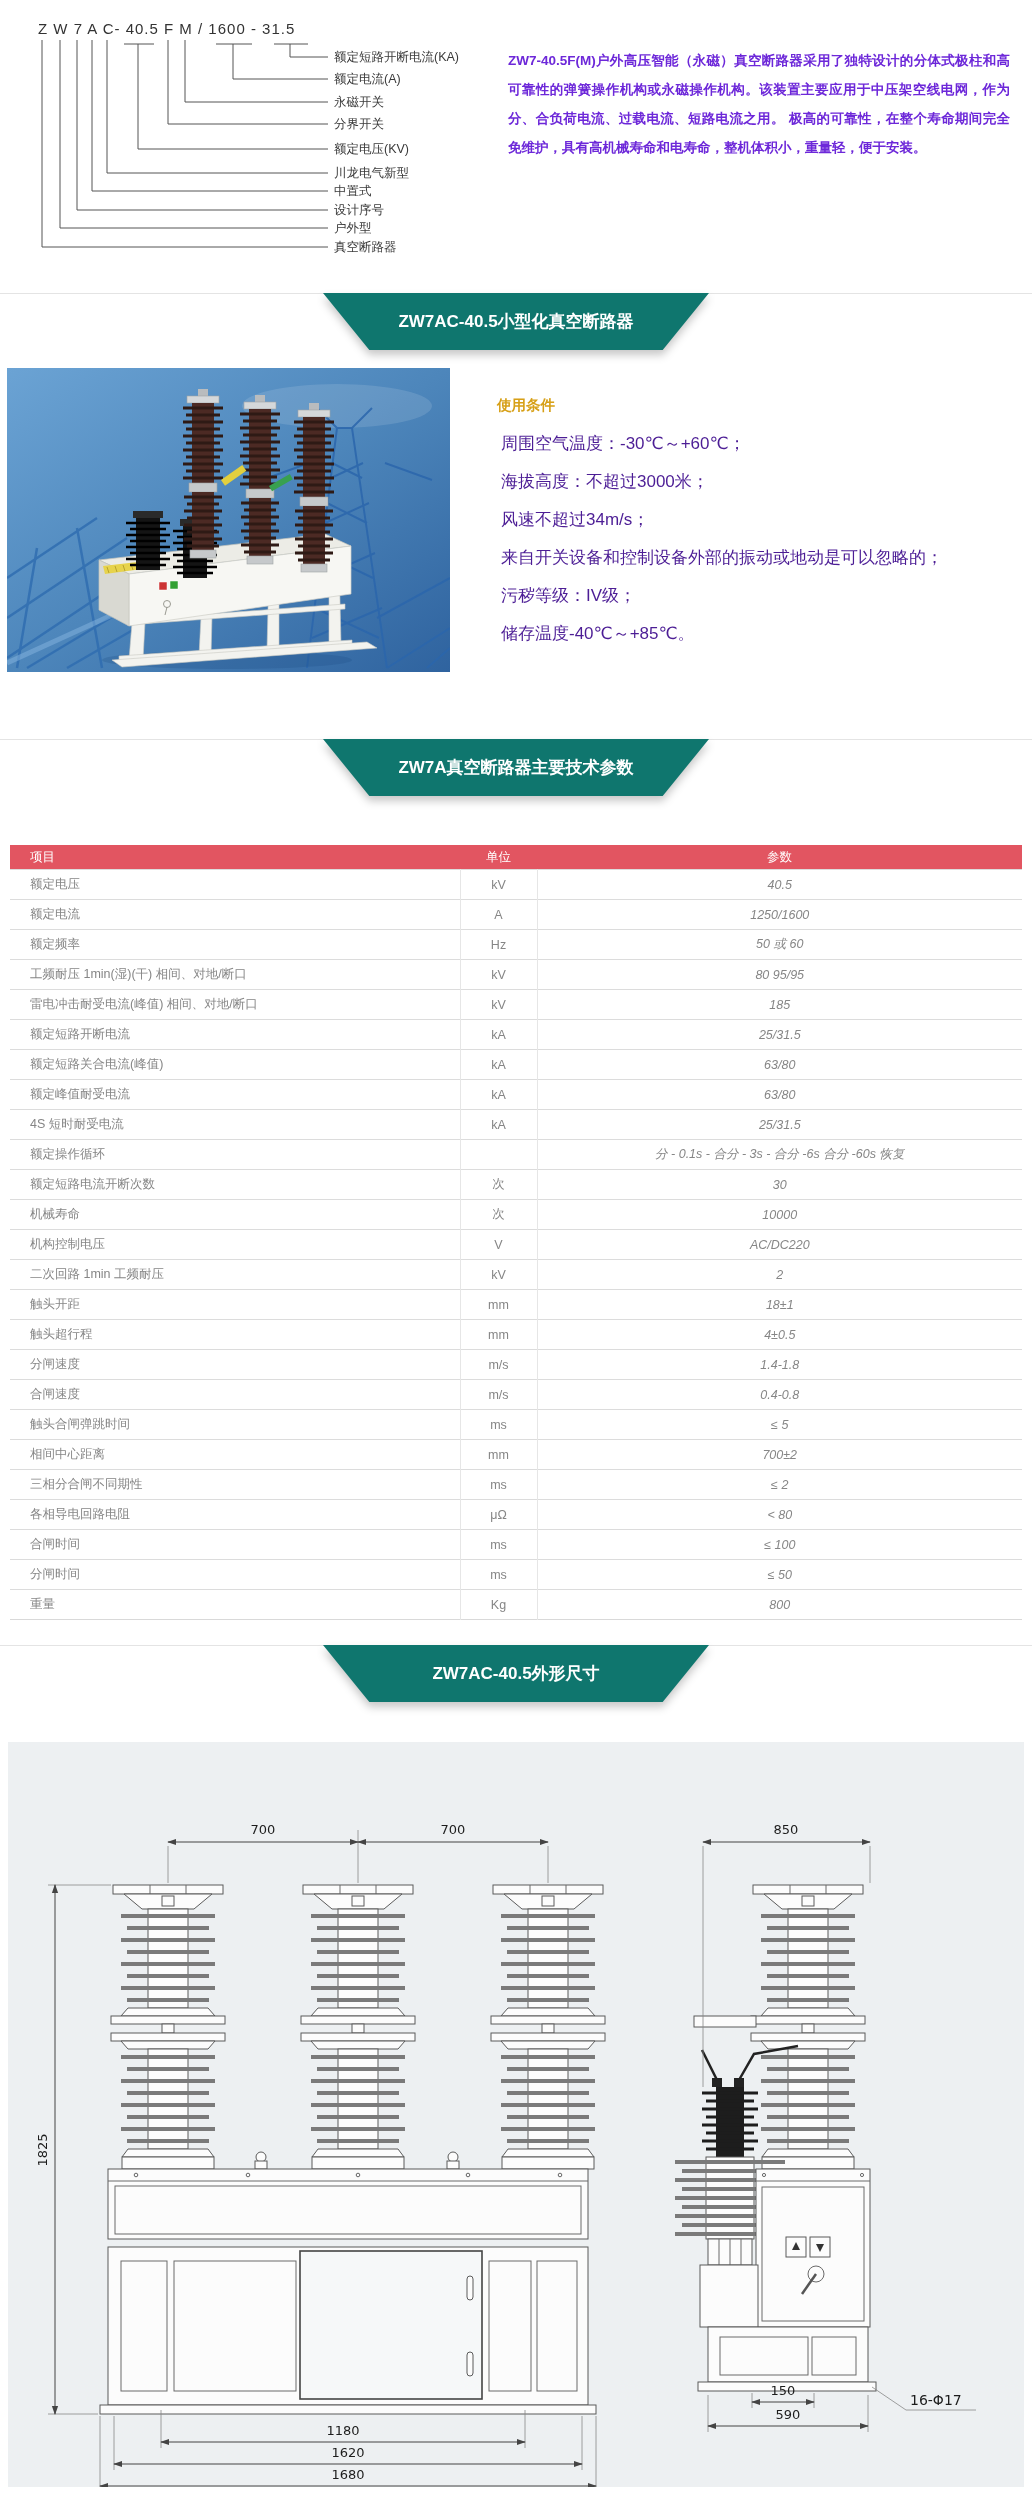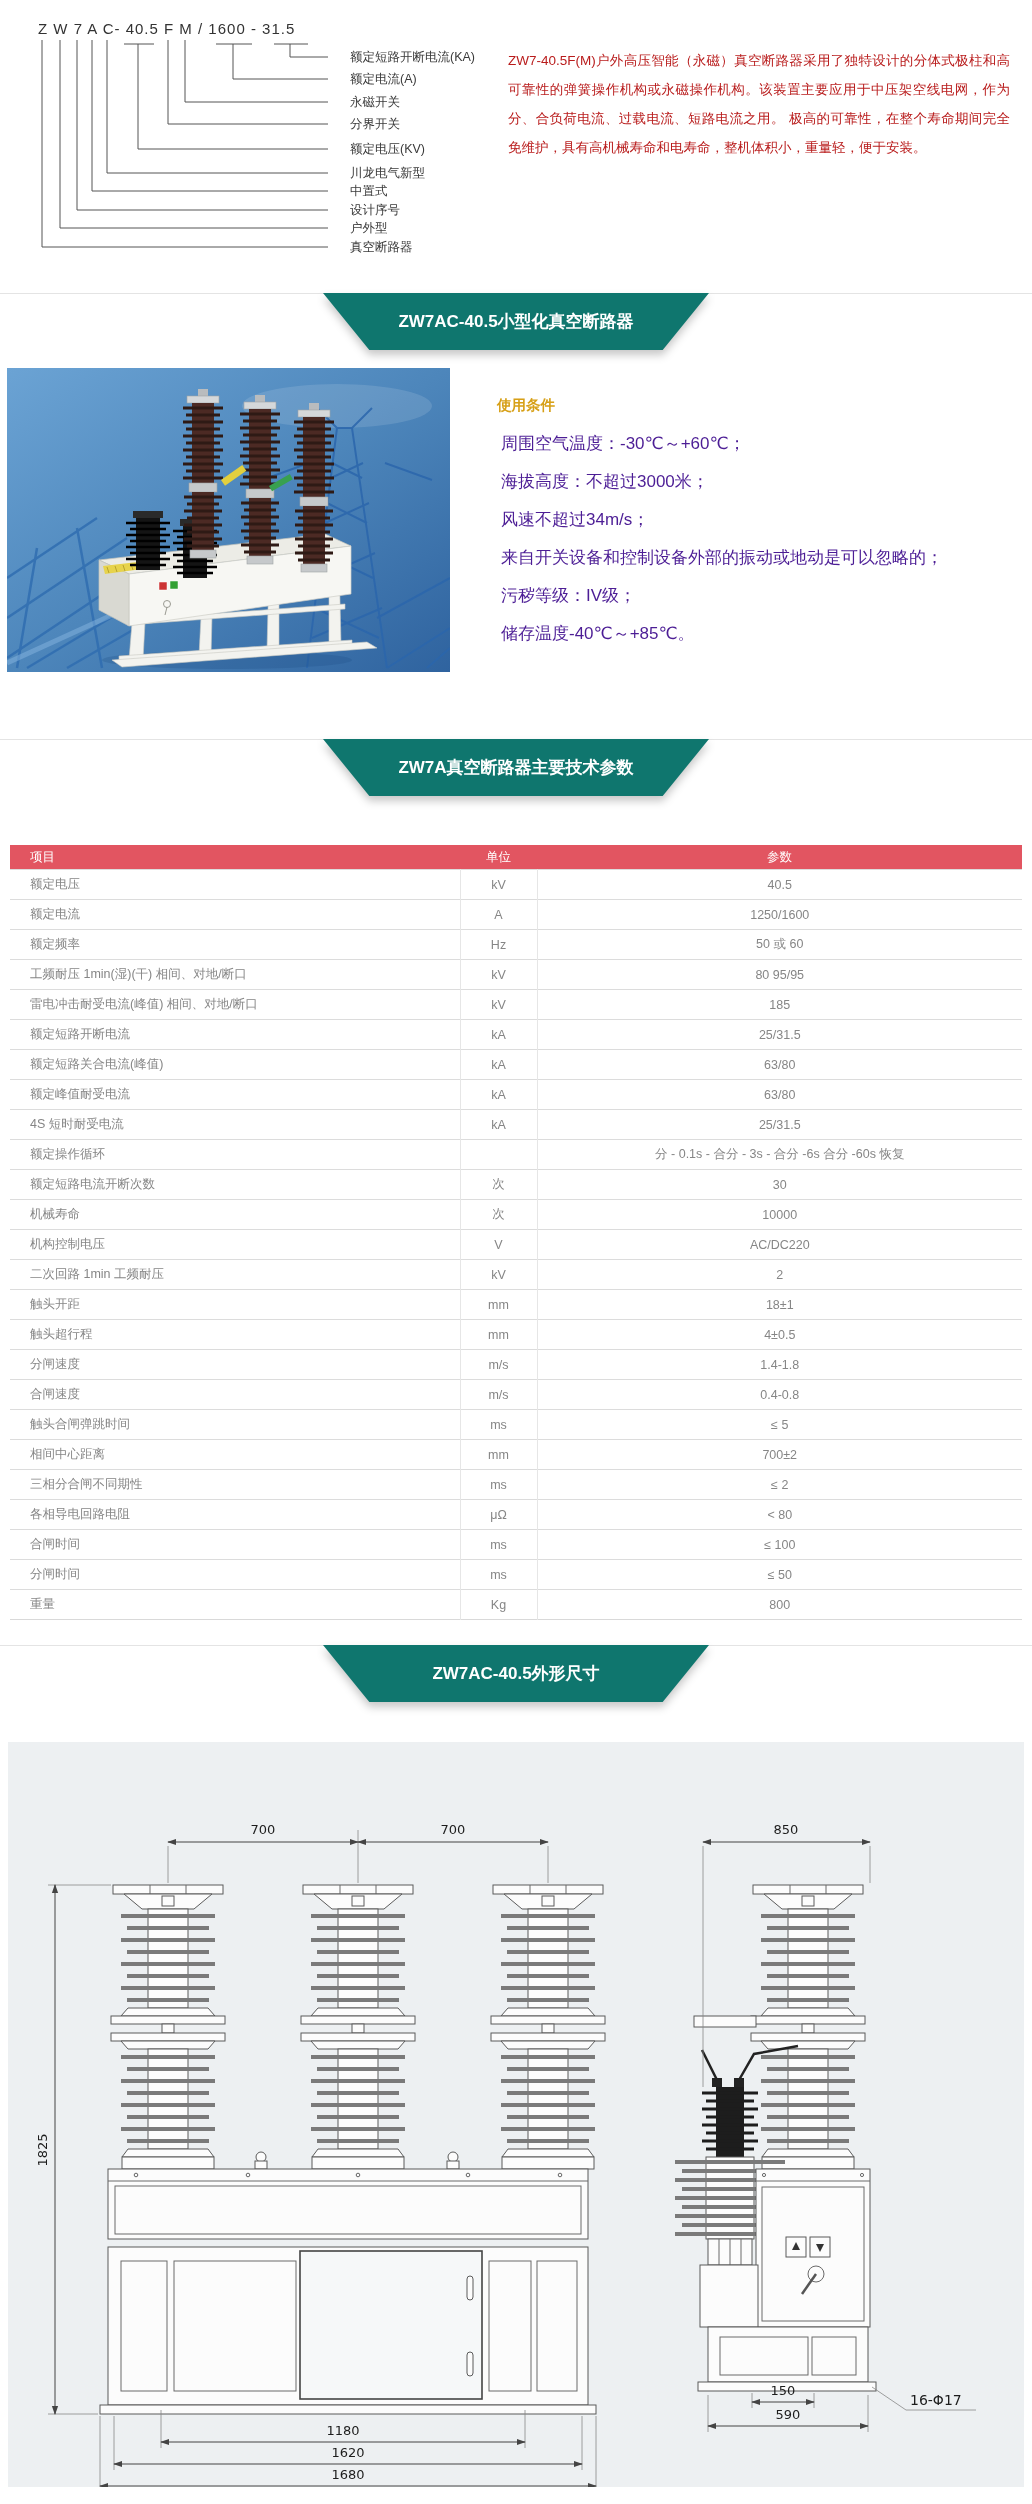"额定短路开断电流(KA)" .m-label { left: 322px -> 306px }
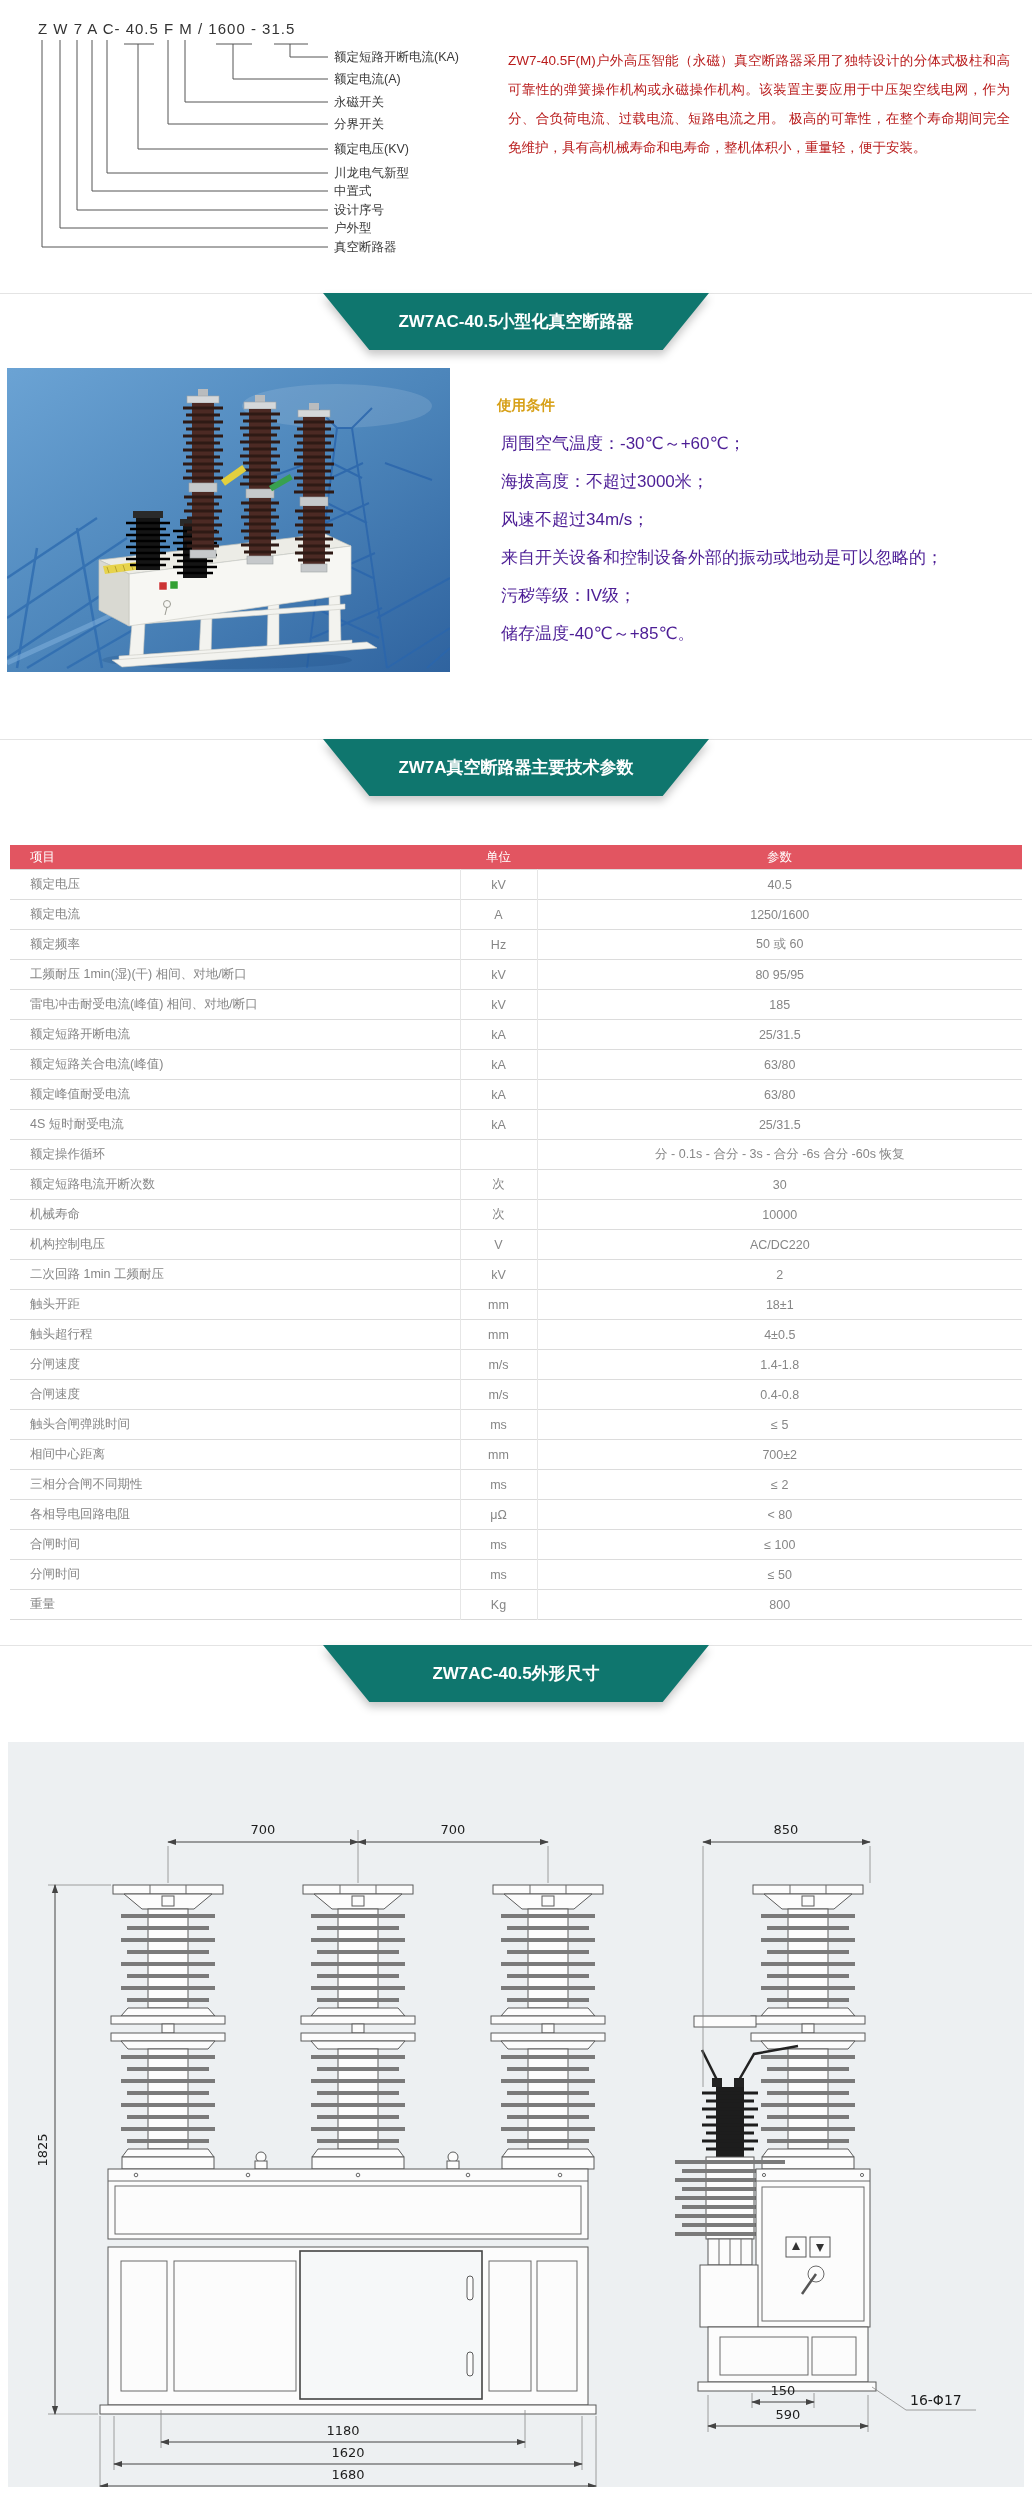"ZW7-40.5F(M)户外高压智能（永磁）真空断路器采用了独特设计的分体式极柱" .intro { color: #b91c1c -> #6d28d9; font-weight: none -> bold }
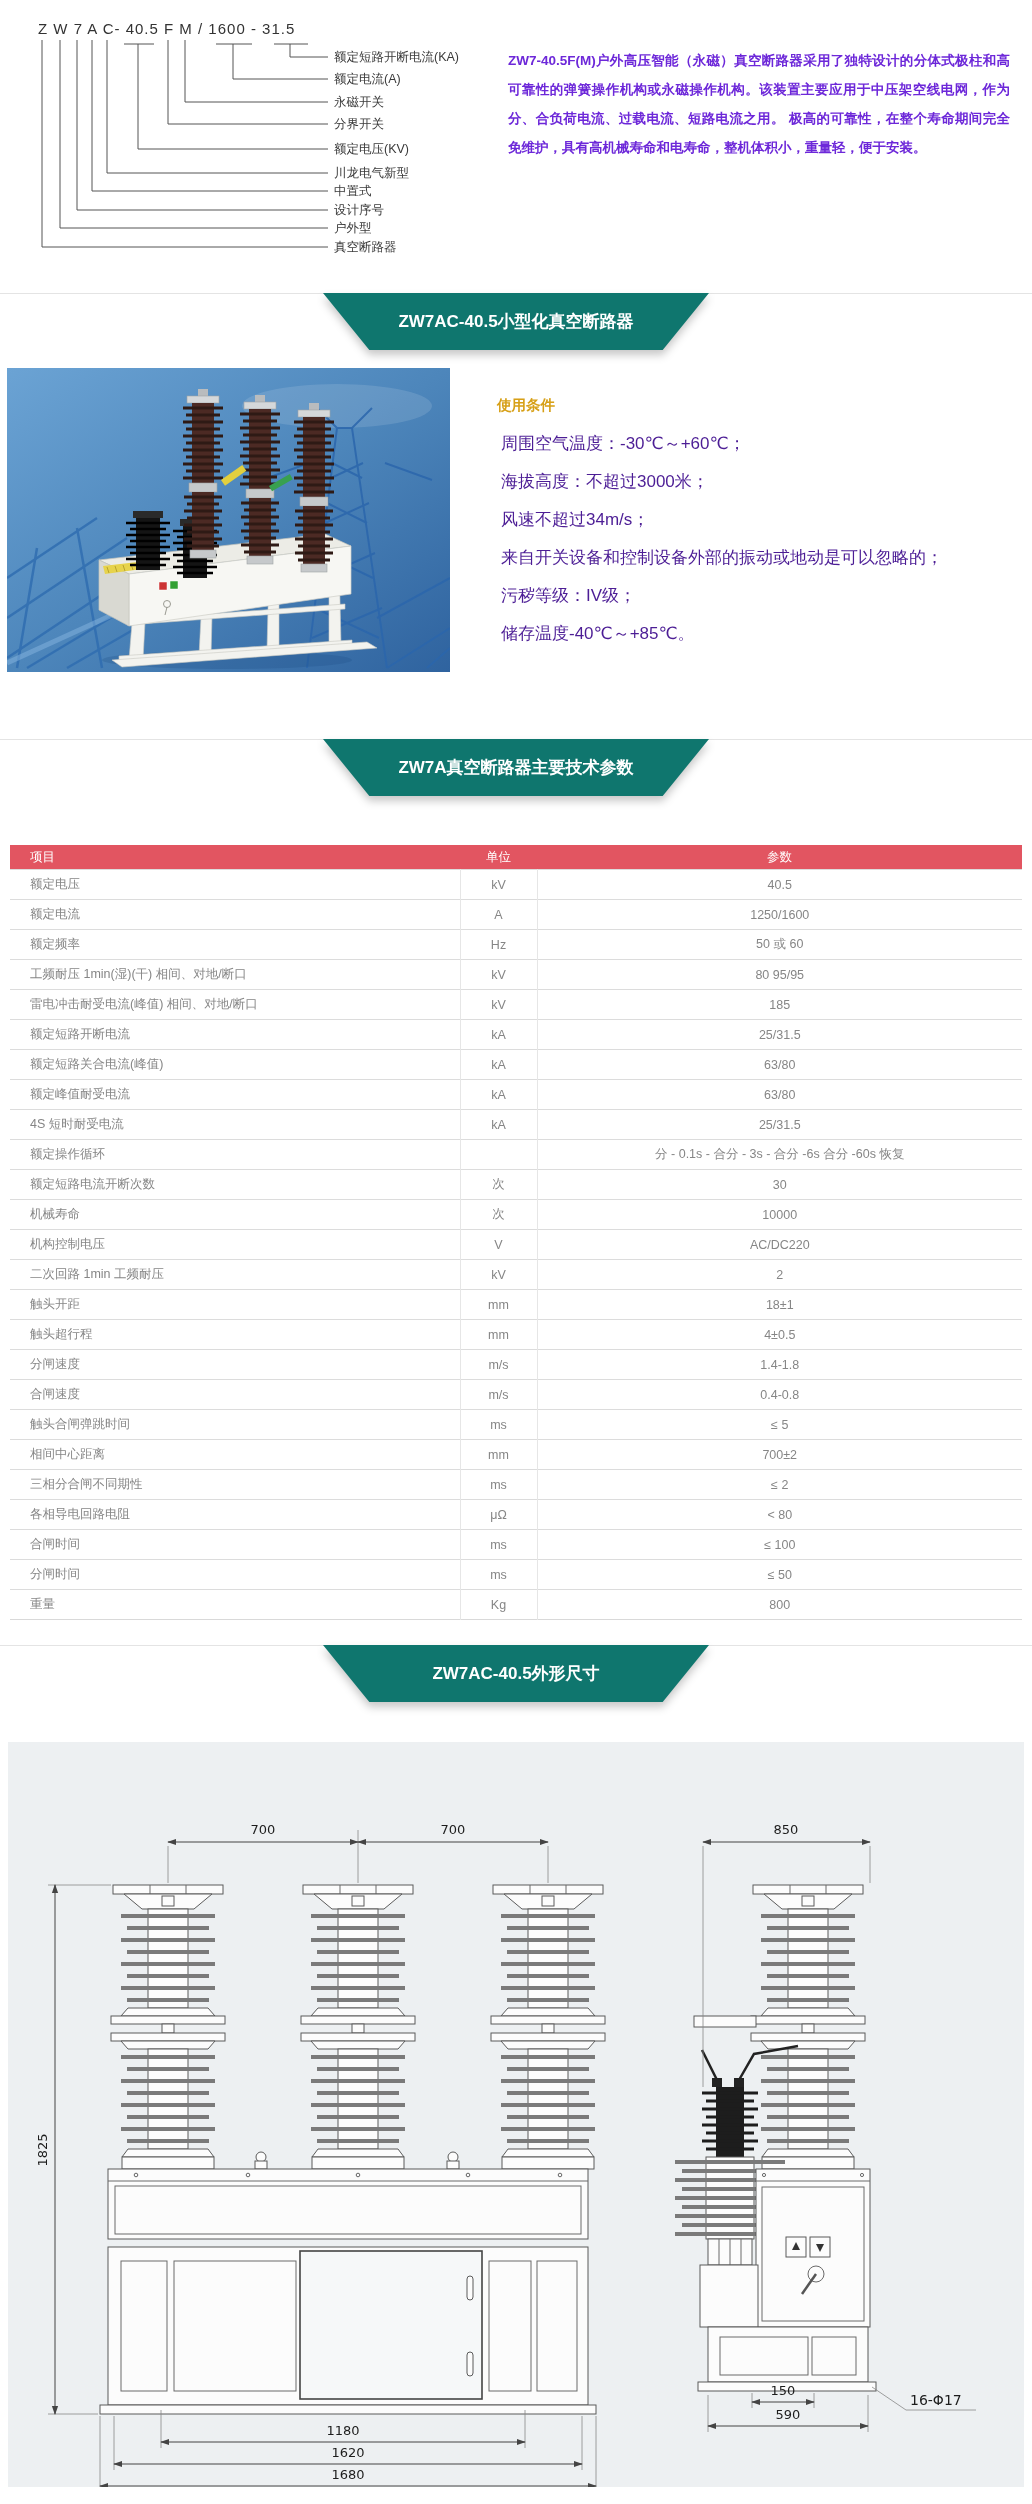"40.5" .spec-table td:nth-child(3) { font-style: none -> italic }
